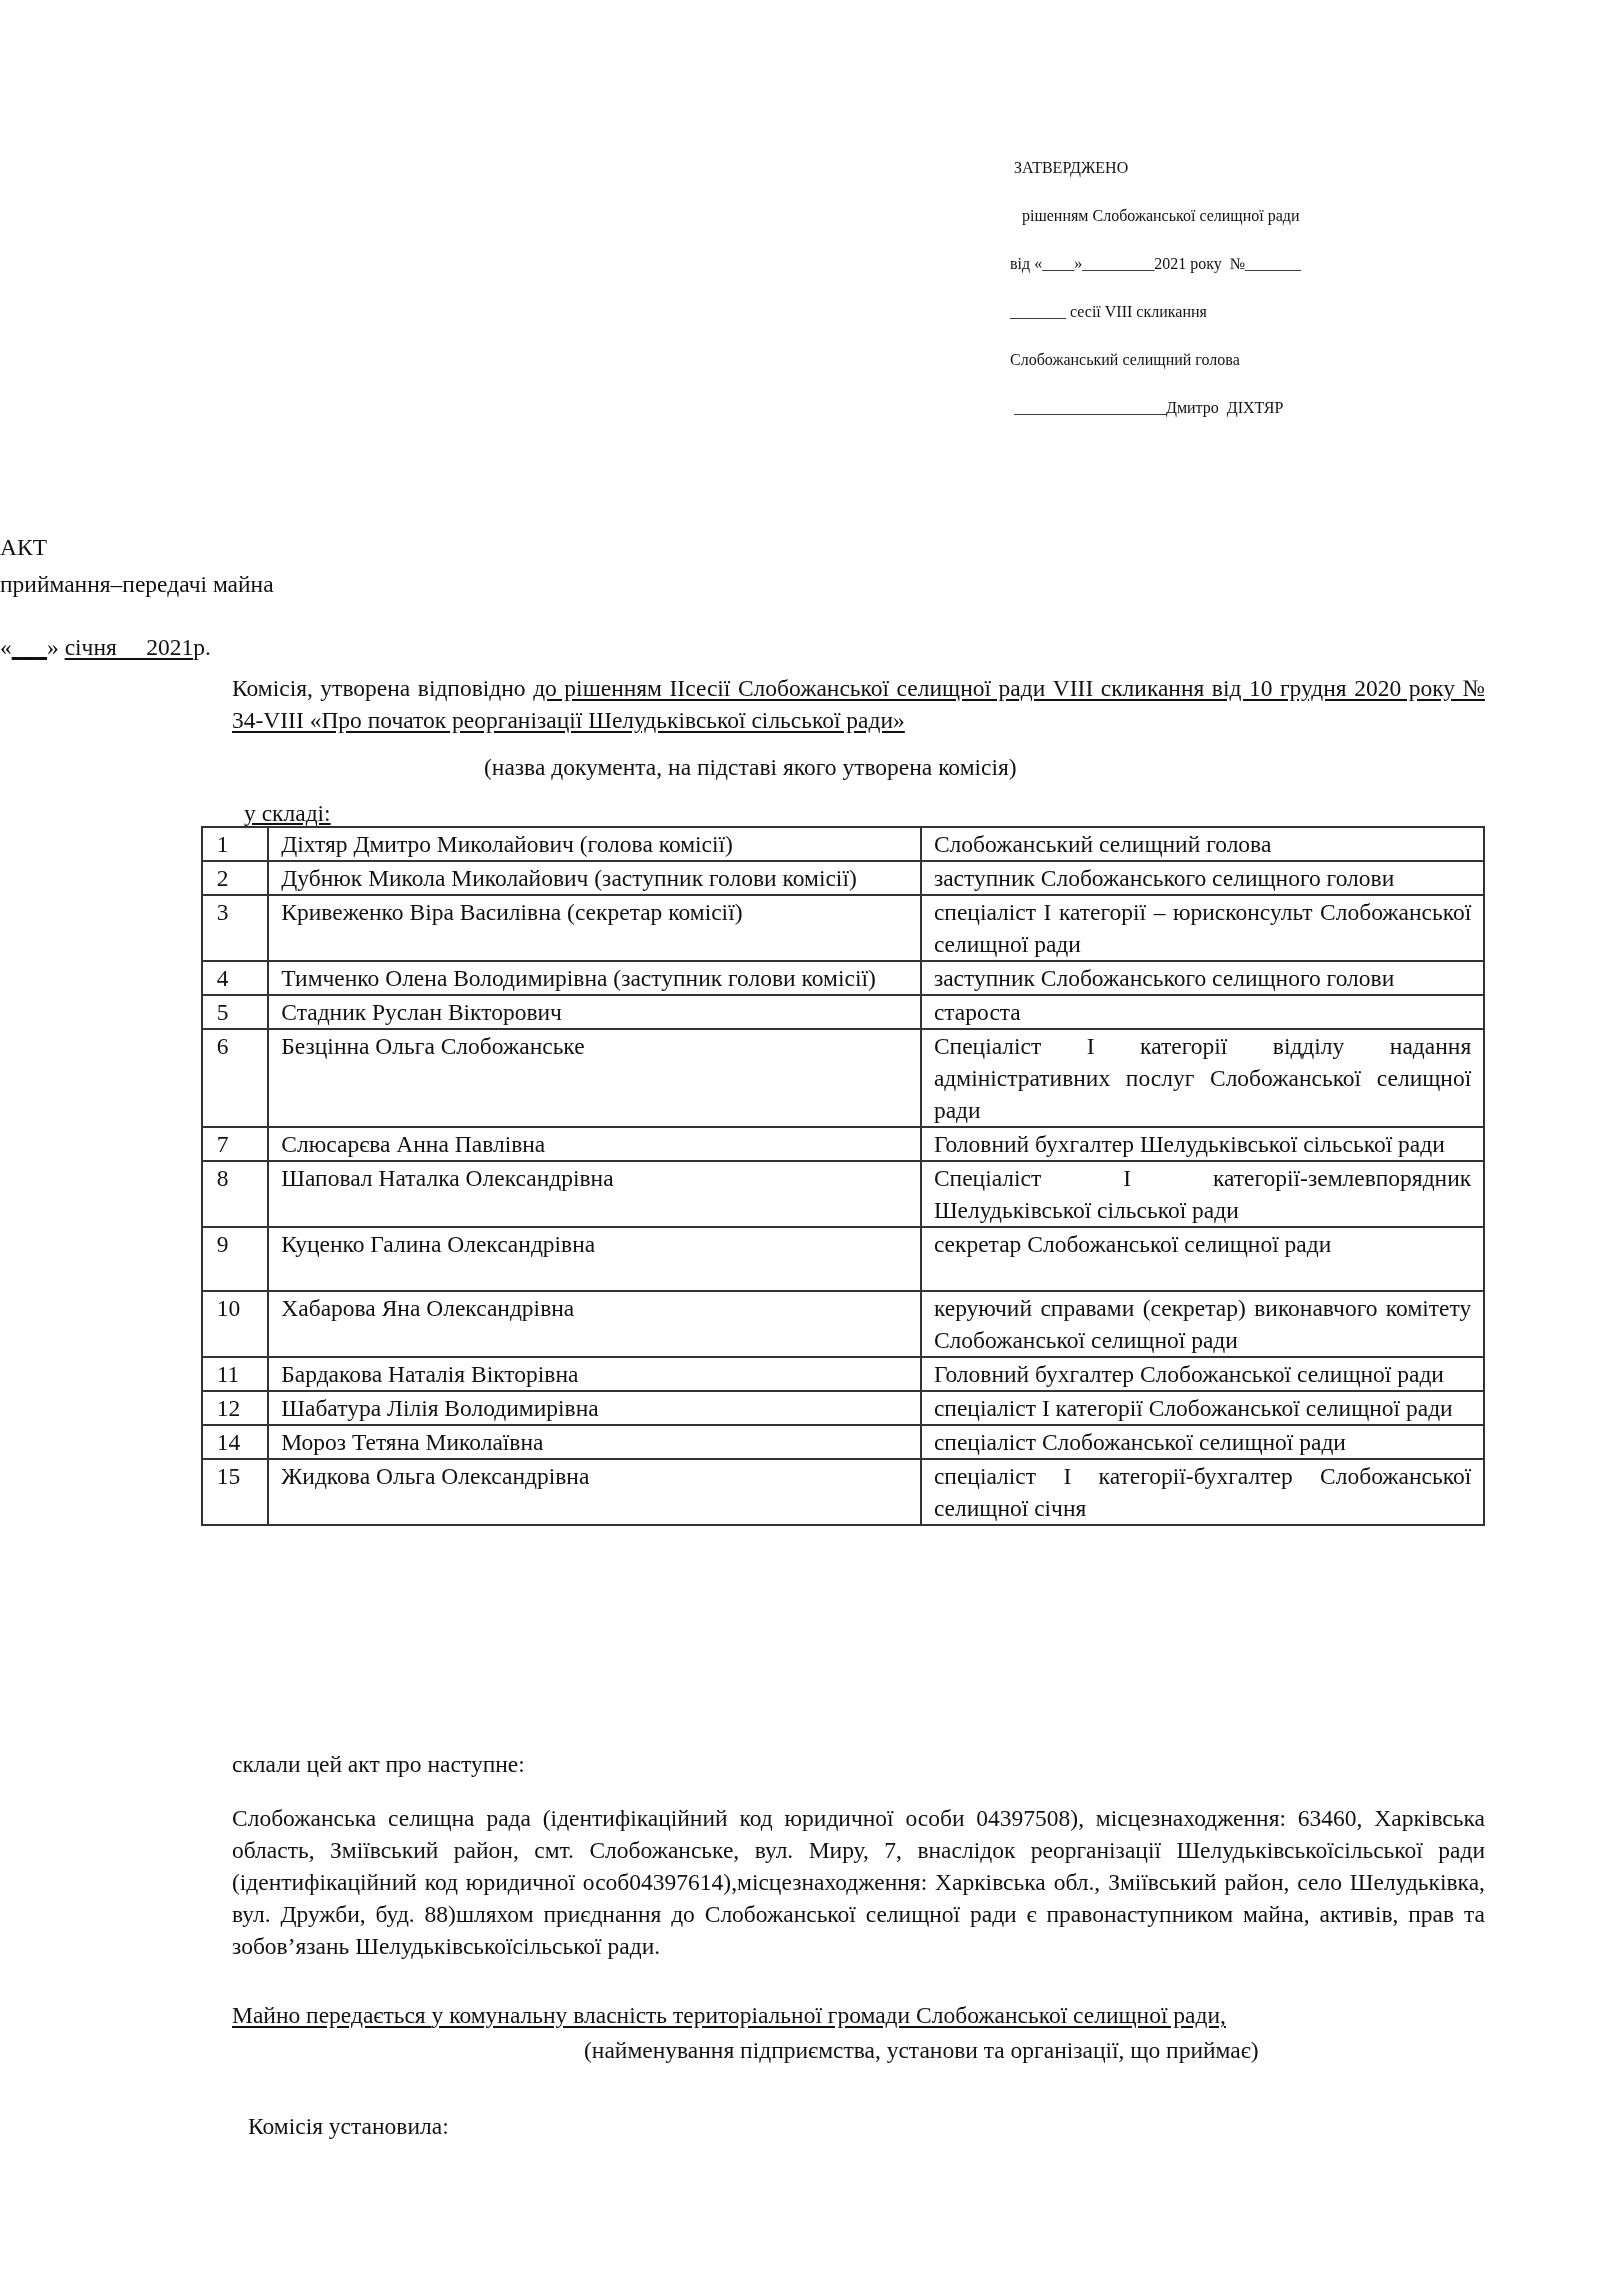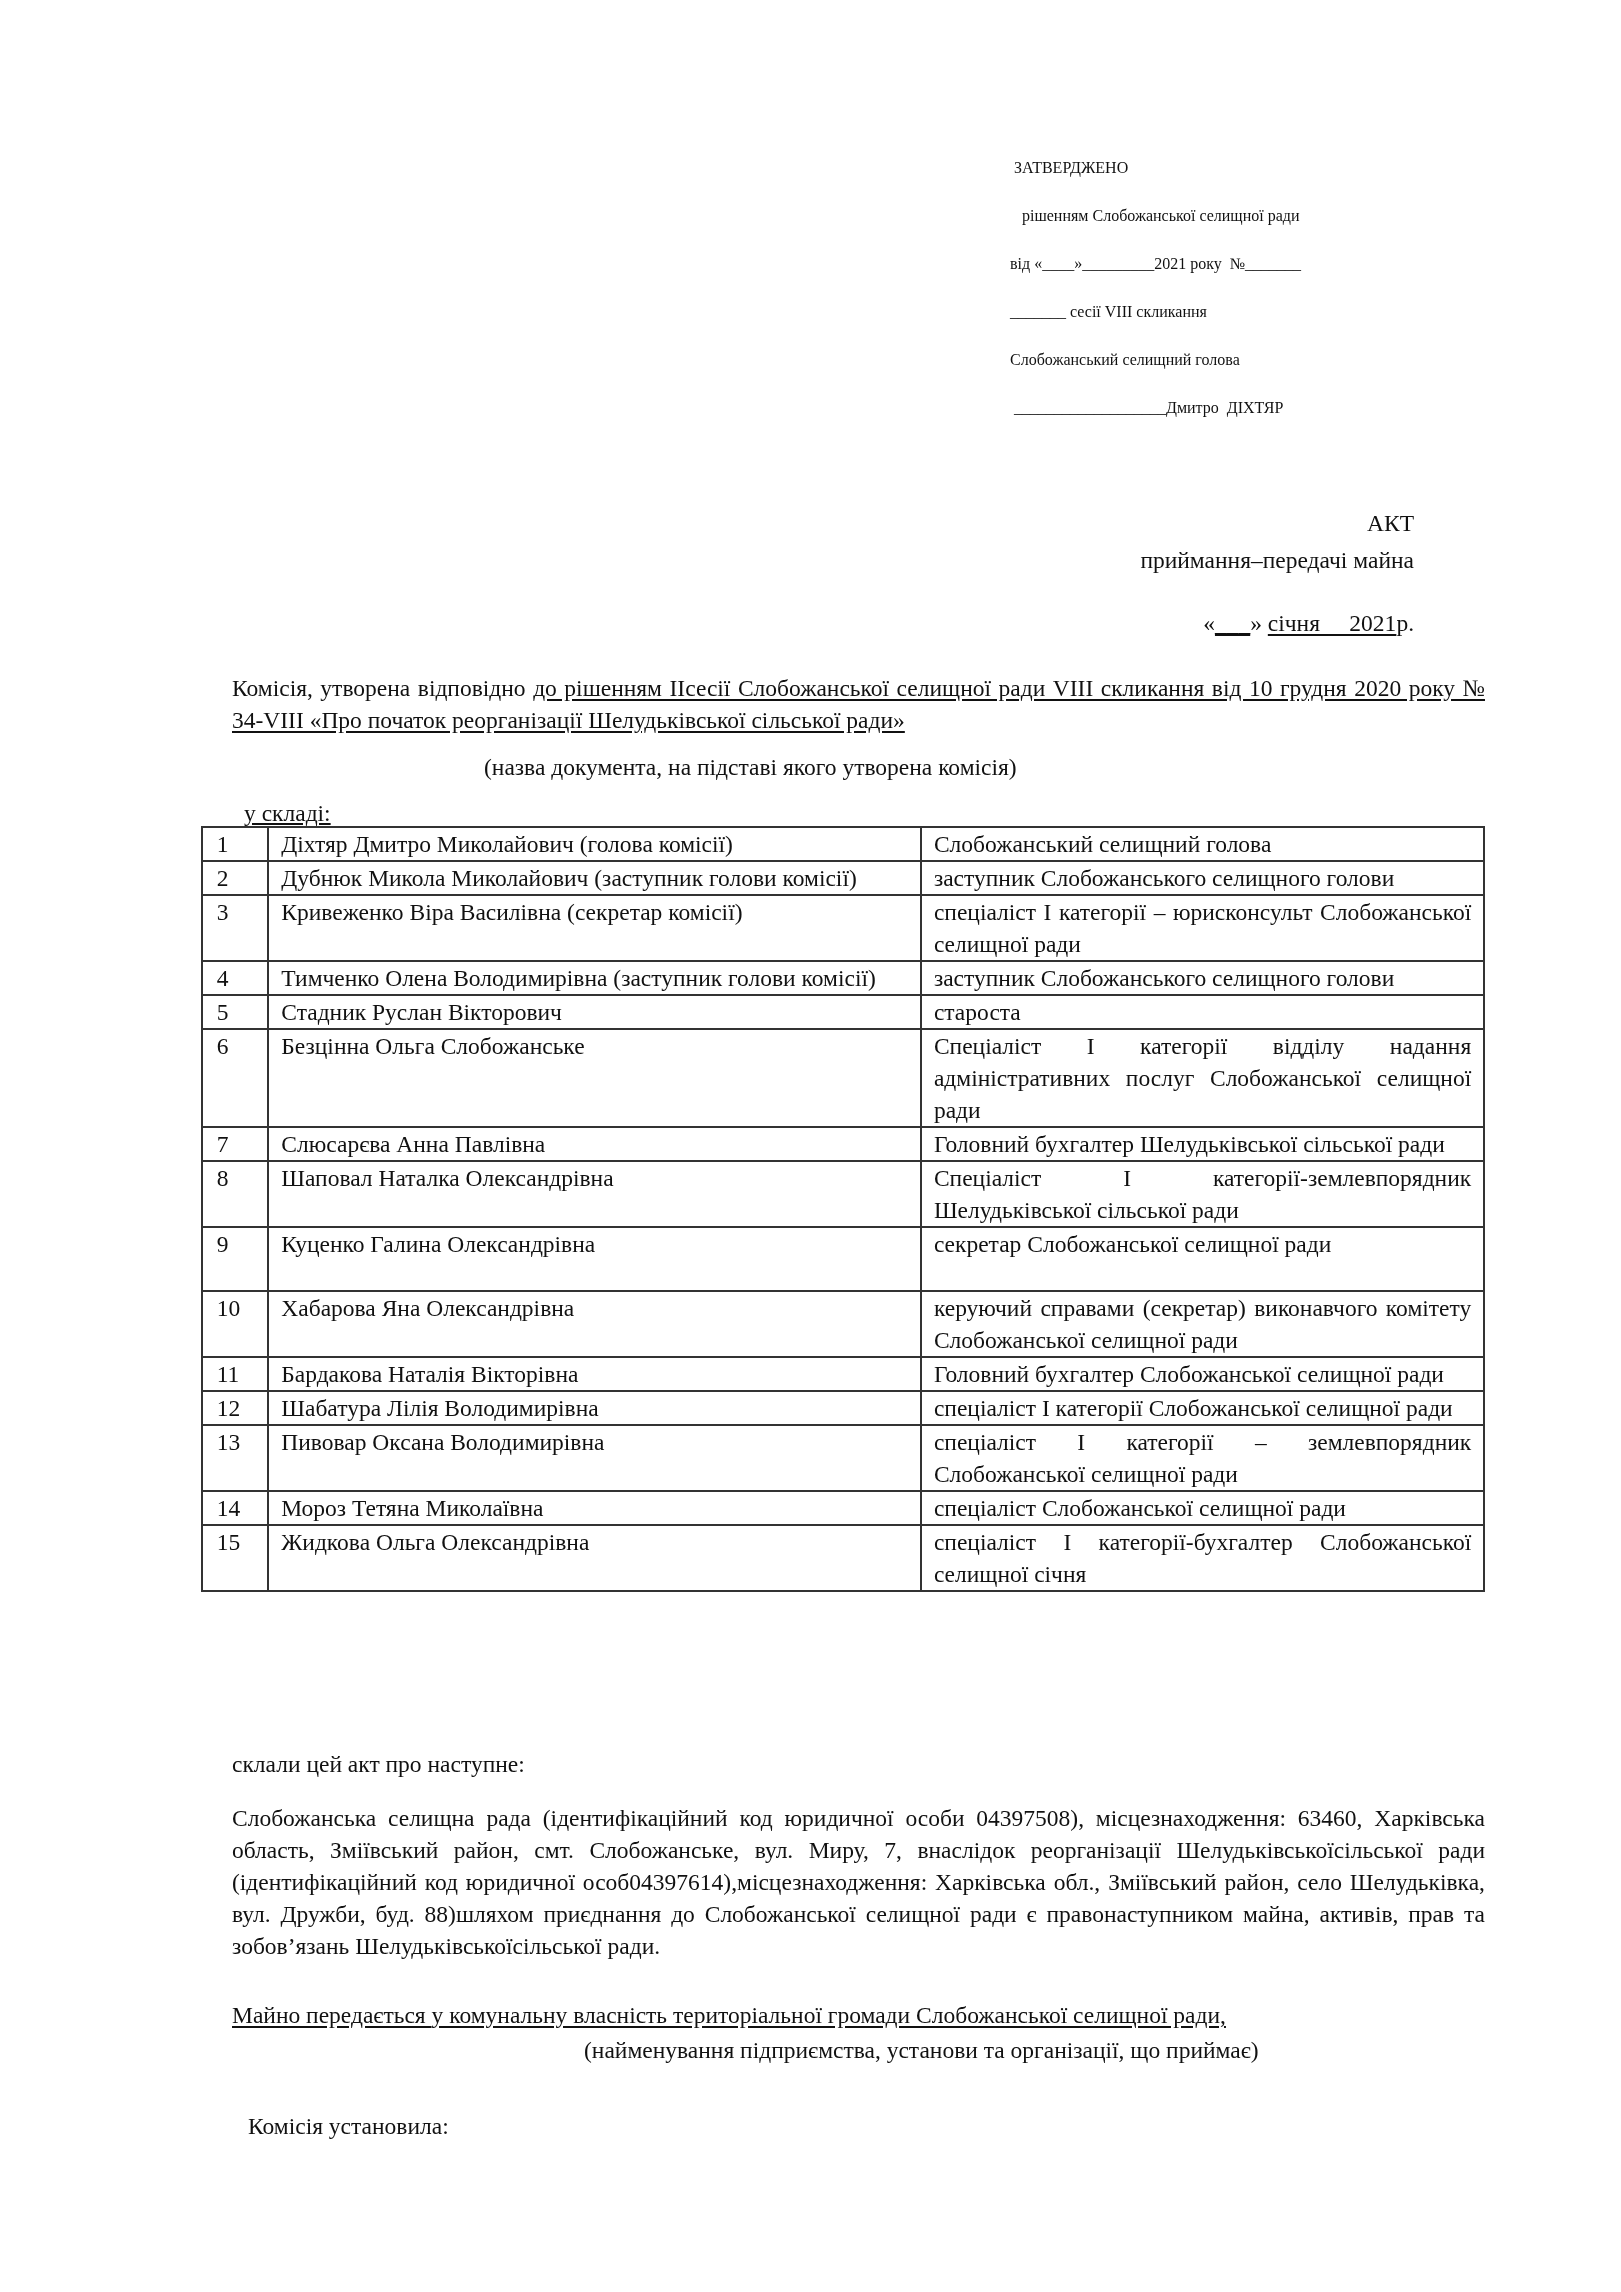"АКТ" .center { margin-top: none -> 24px; text-align: right -> left }
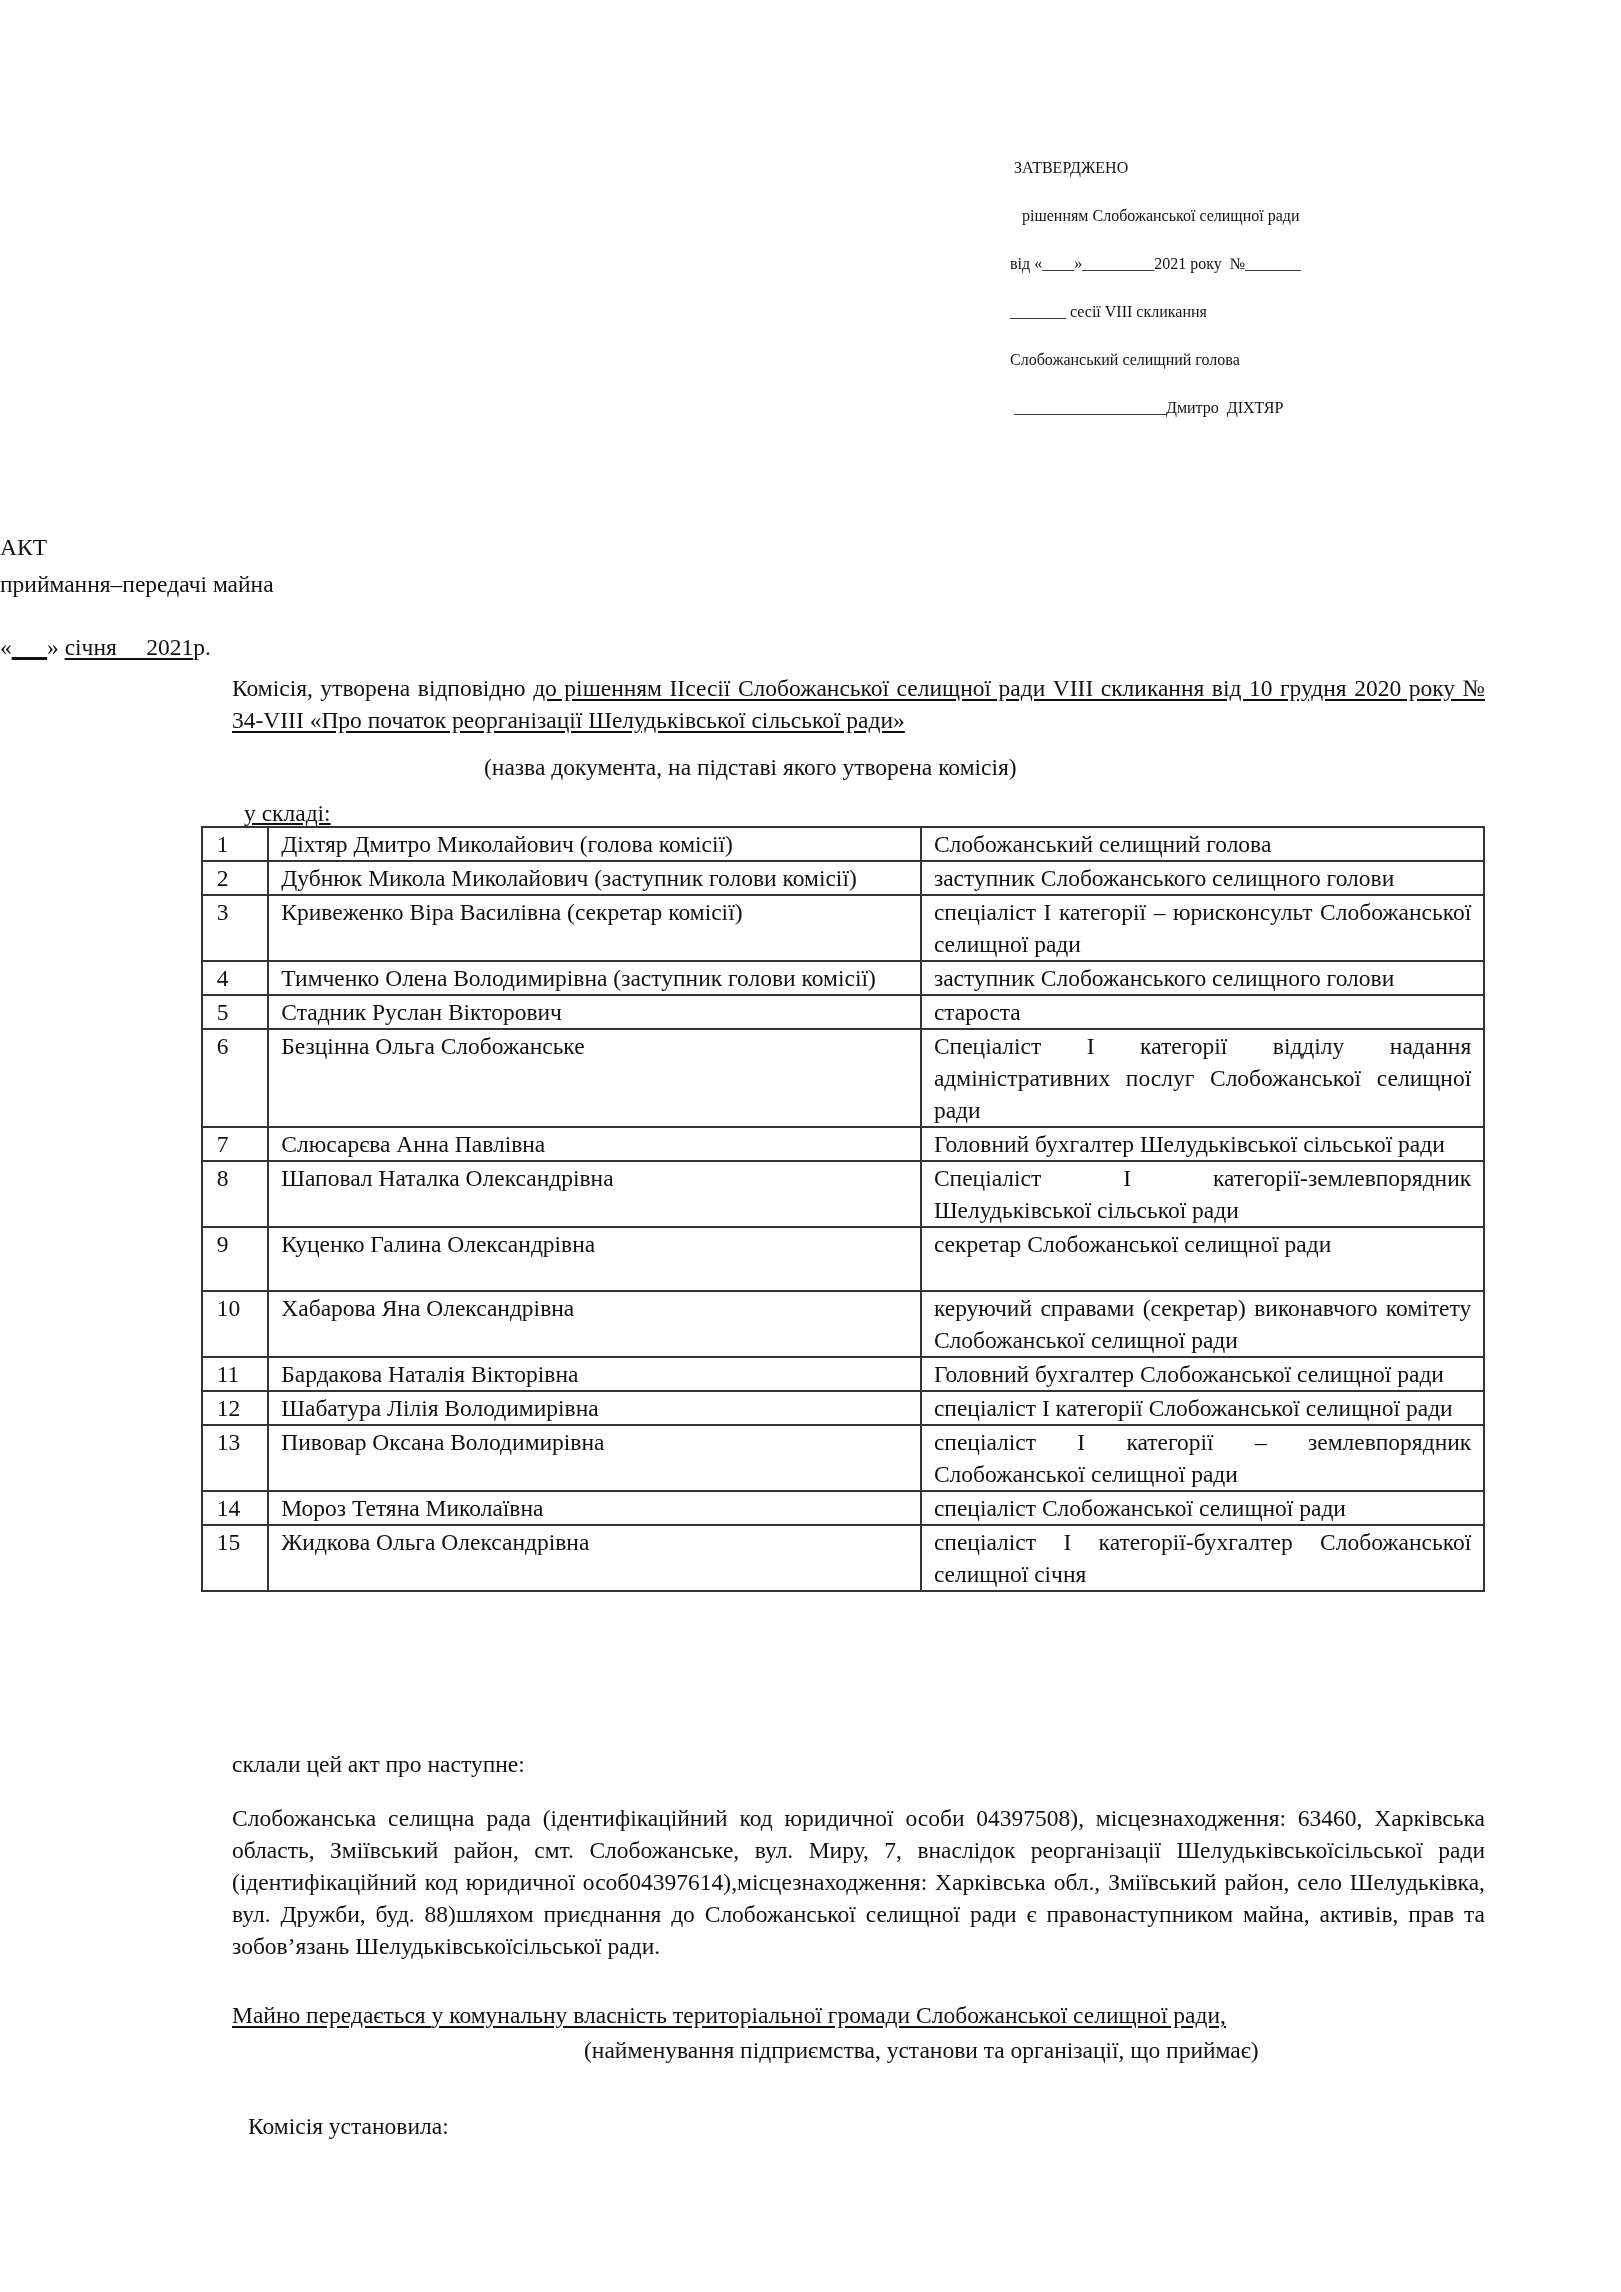"13" tr { html: <tr> <td>13</td> <td>Пивовар Оксана Володимирівна</td> <td>спеціаліст І категорії – землевпорядник Слобожанської селищної ради</td> </tr> -> none }
